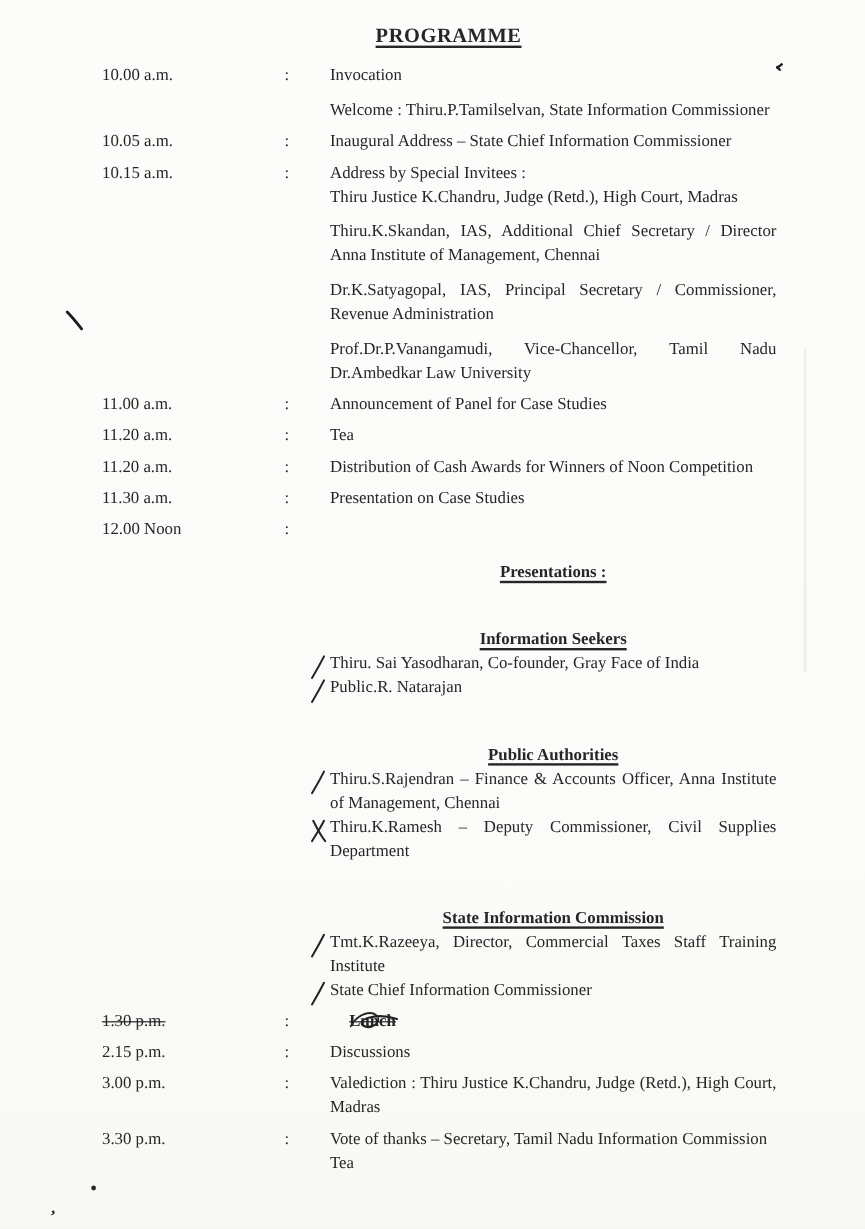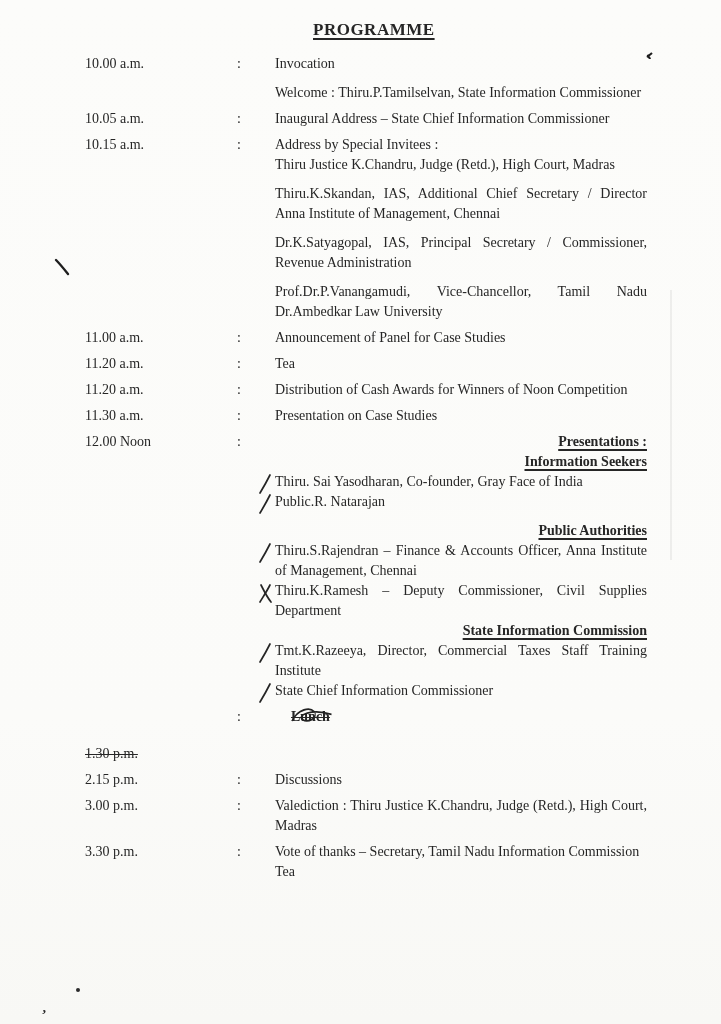"Presentations :" .item.heading { margin-top: none -> 36px; text-align: right -> center }
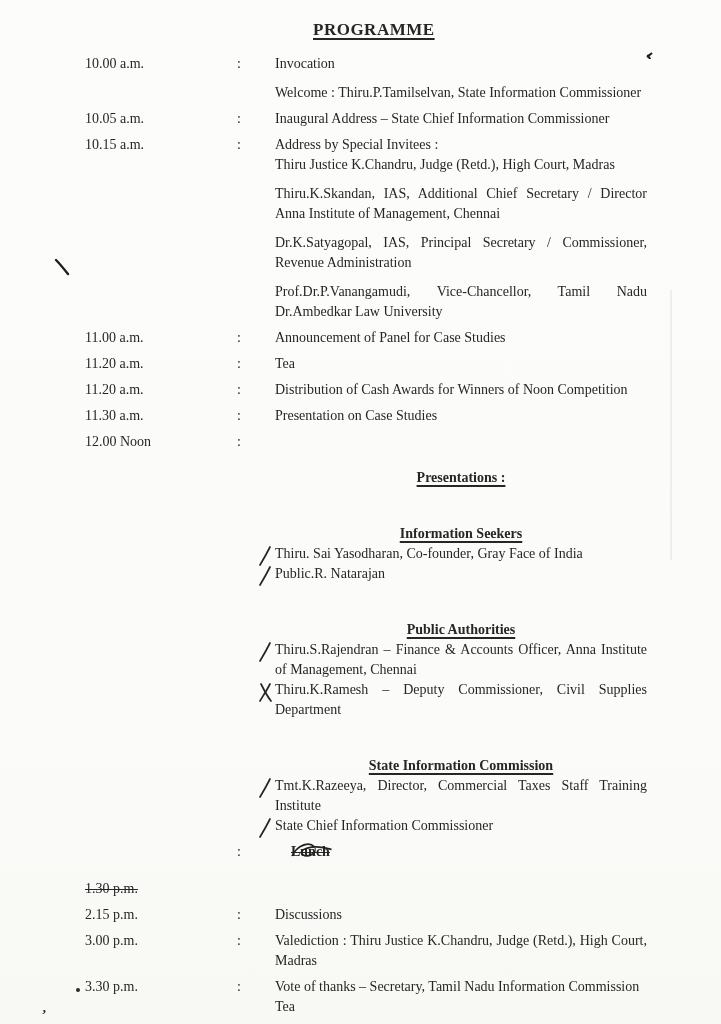"1.30 p.m." .time-cell.struck .time-line { margin-top: 37px -> none }
